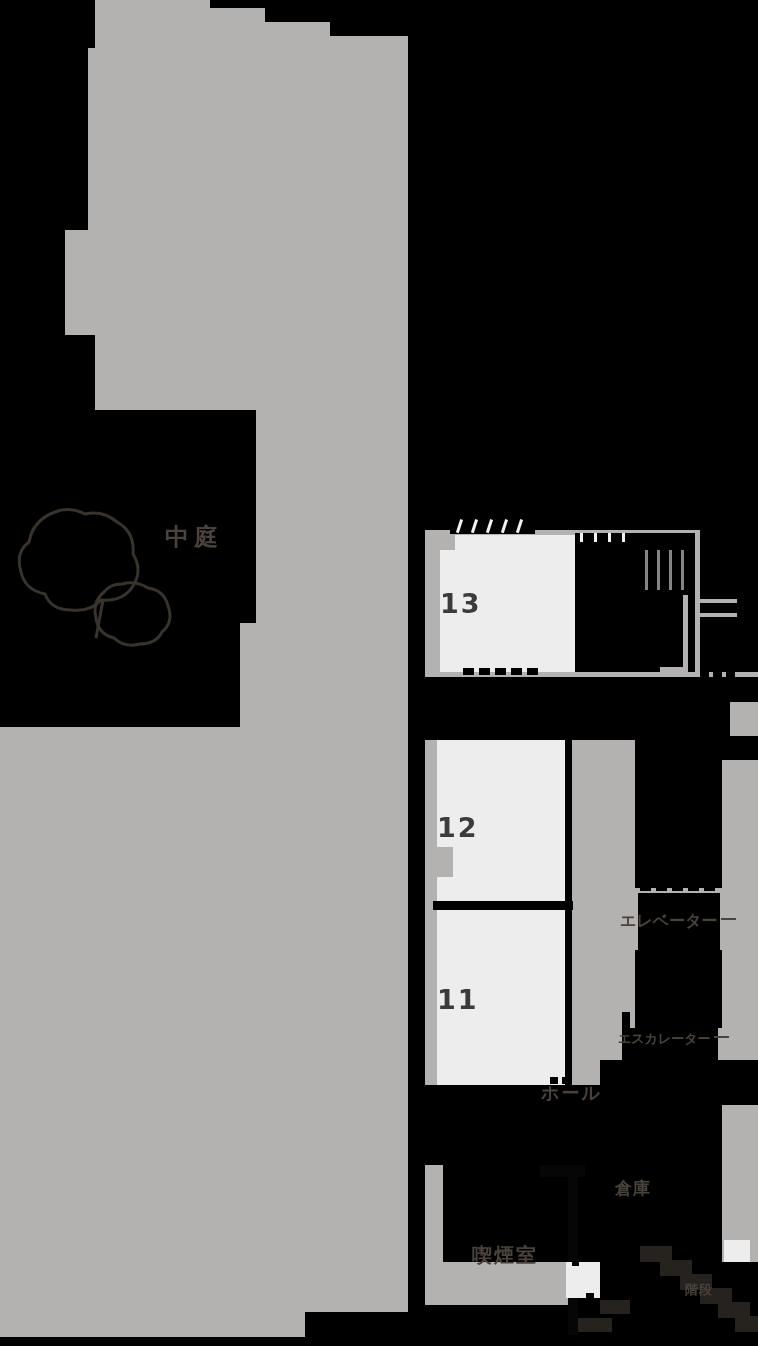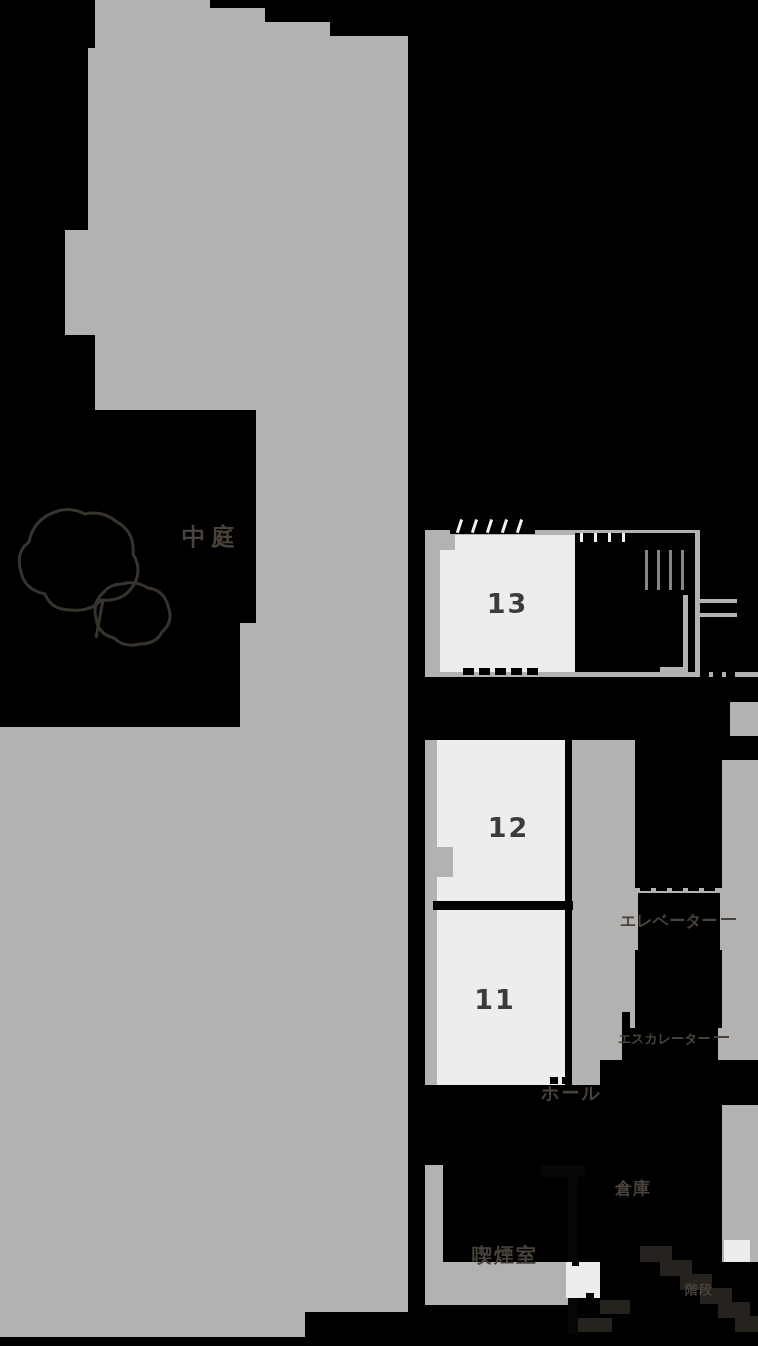"中庭" .lbl-courtyard { left: 182px -> 165px }
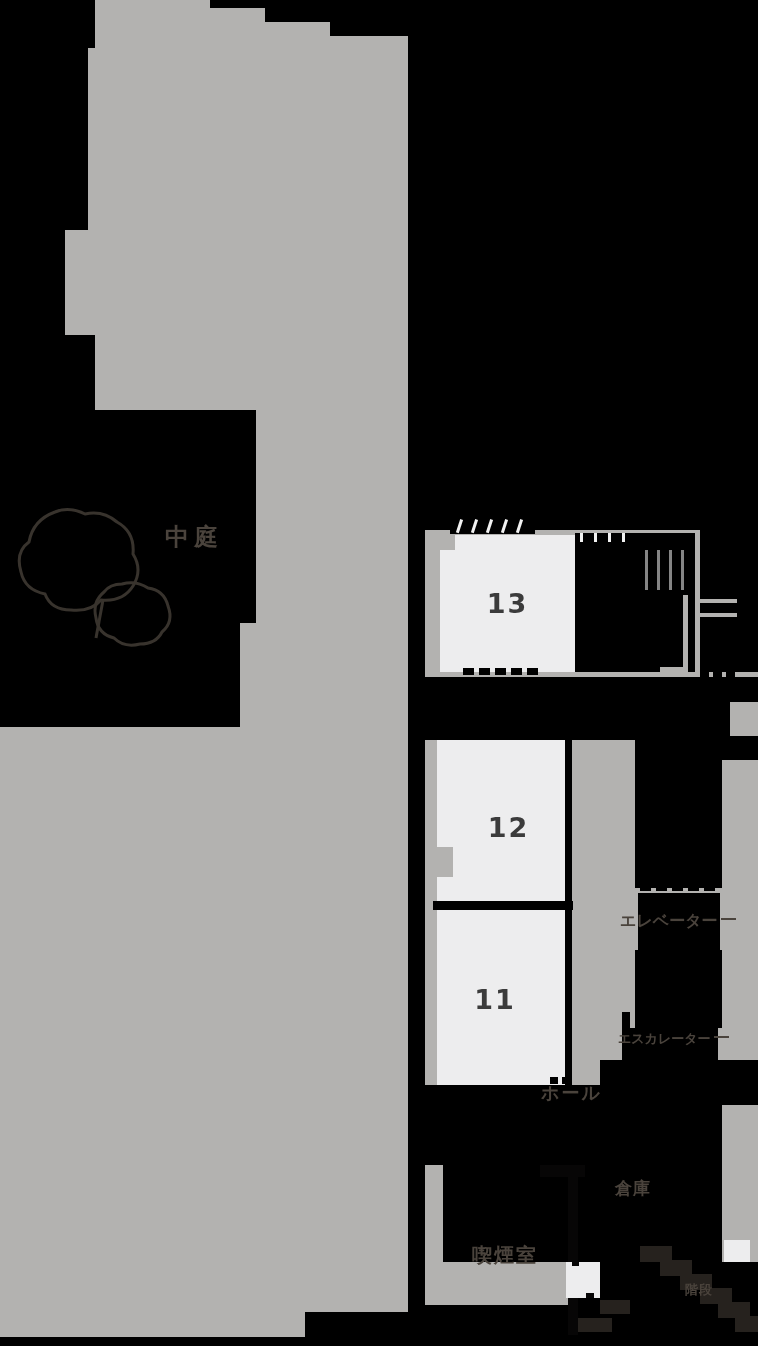"13" .room-num { text-align: center -> none }
